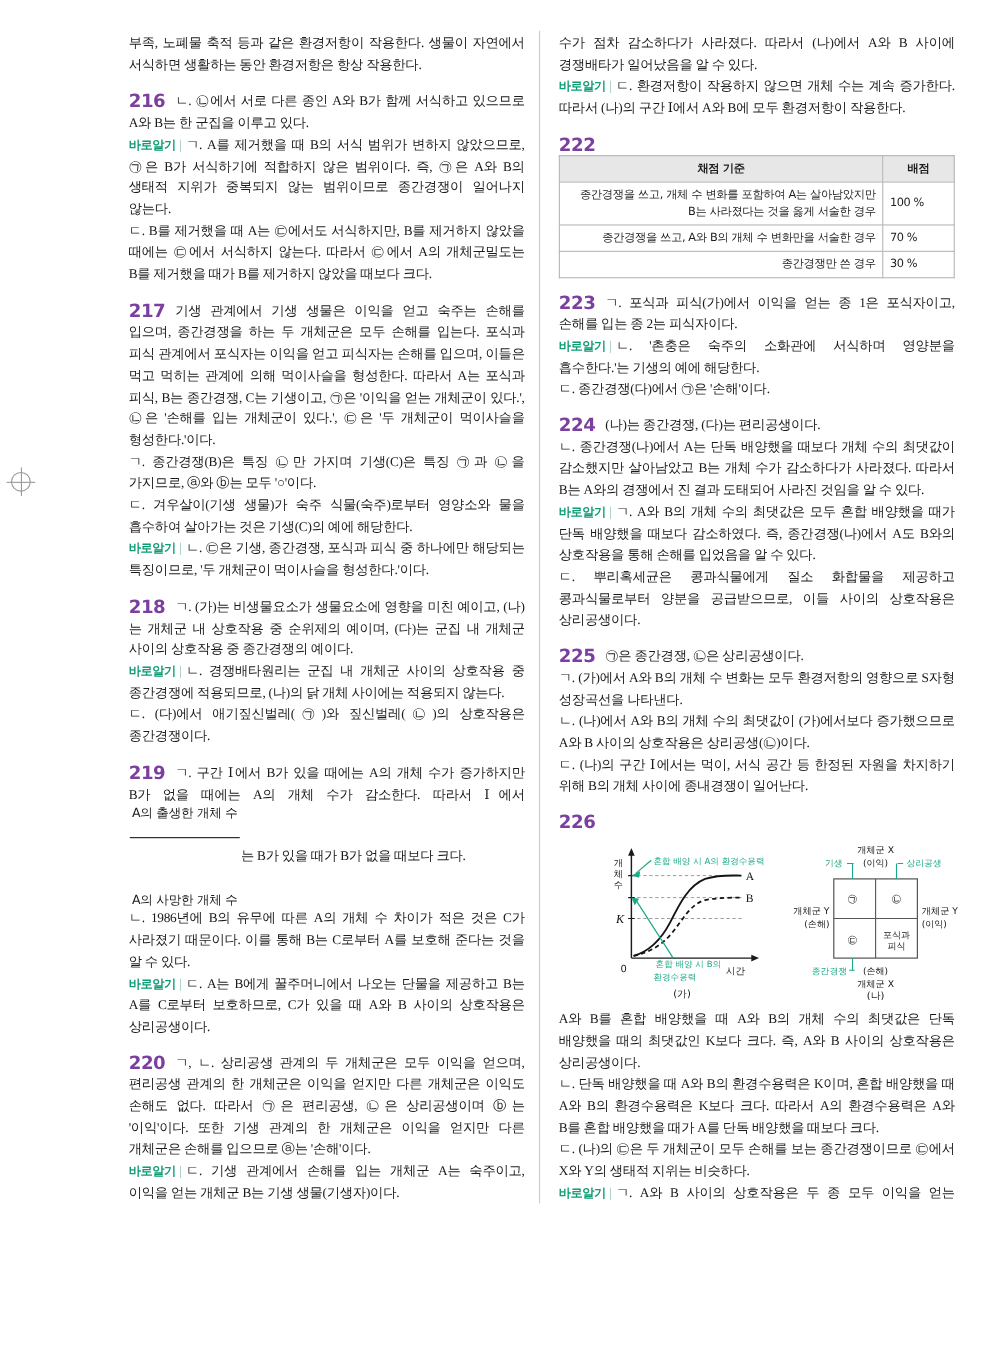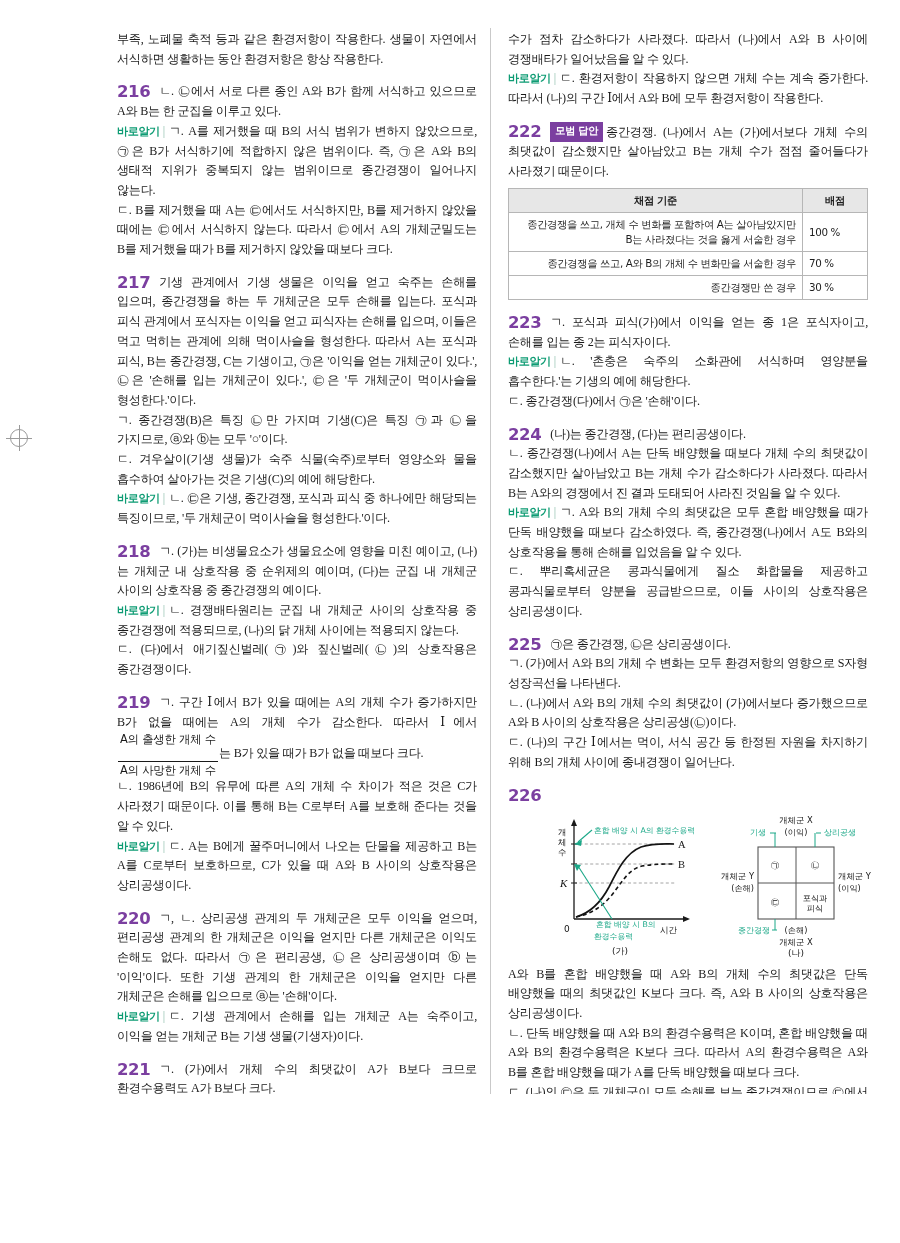"모범 답안 종간경쟁. (나)에서 A는" div.qbody { html: <div> <span>모범 답안</span><span>종간경쟁. (나)에서 A는 (가)에서보다 개체 수의 최댓값이 감소했지만 살아남았고 B는 개체 수가 점점 줄어들다가 사라졌기 때문이다.</span> </div> -> none }
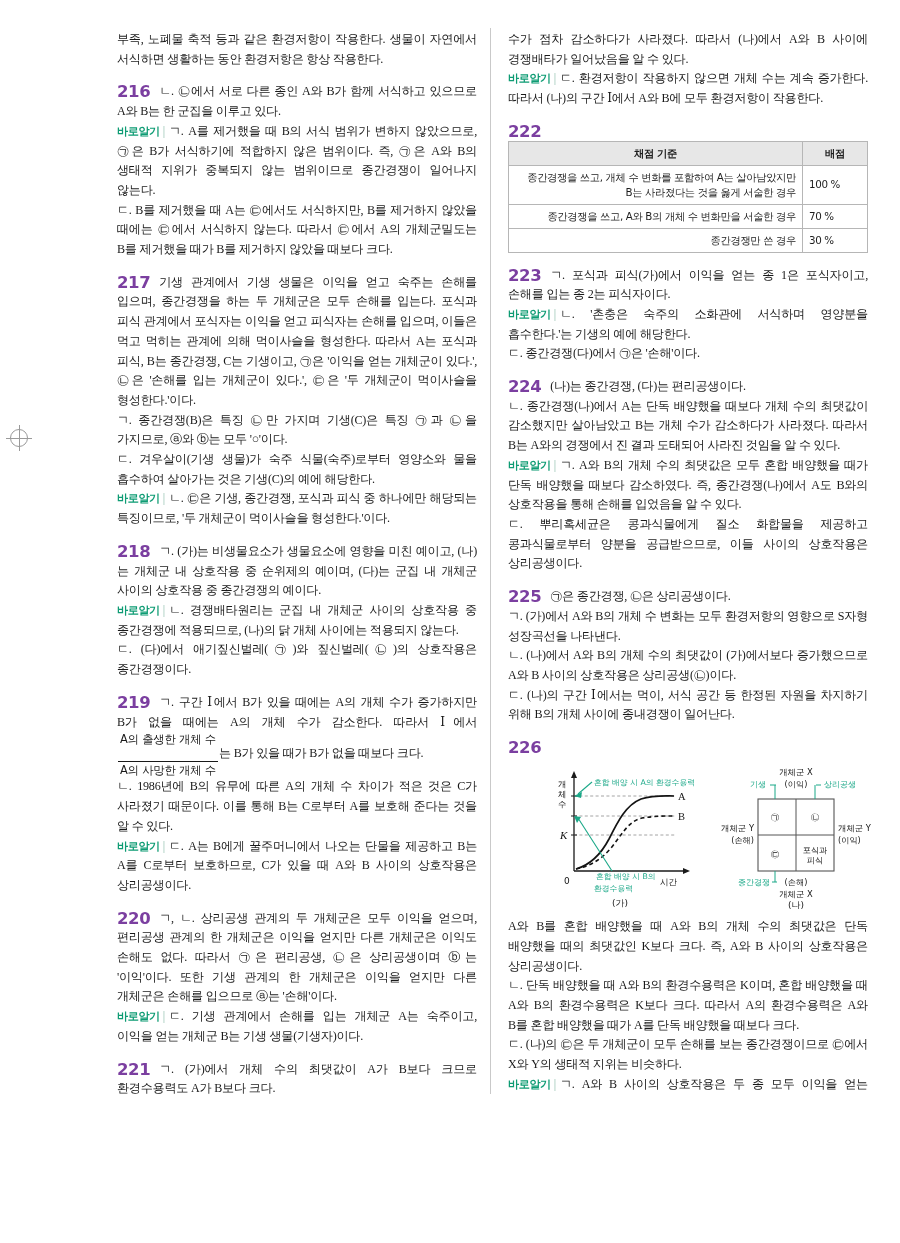"A의 사망한 개체 수" .frac .den { margin-top: none -> 48px }
